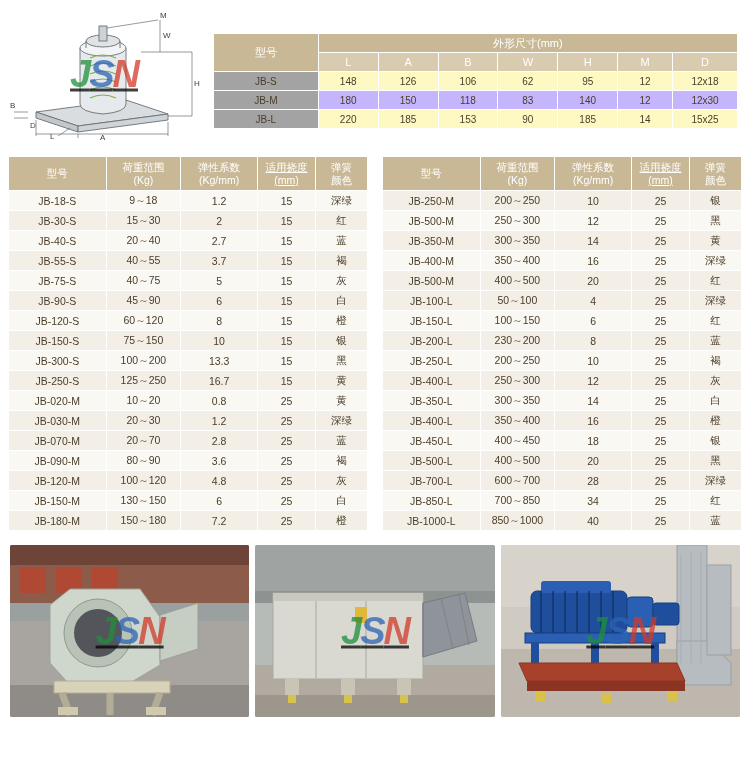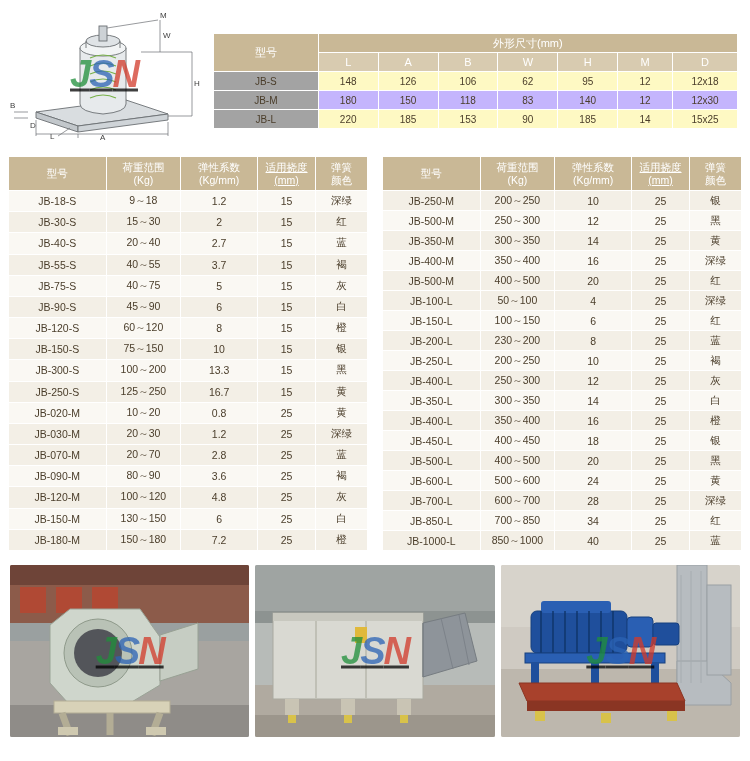"JB-600-L" tr.alt { html: <tr> <td>JB-600-L</td> <td>500～600</td> <td>24</td> <td>25</td> <td>黄</td> </tr> -> none }
